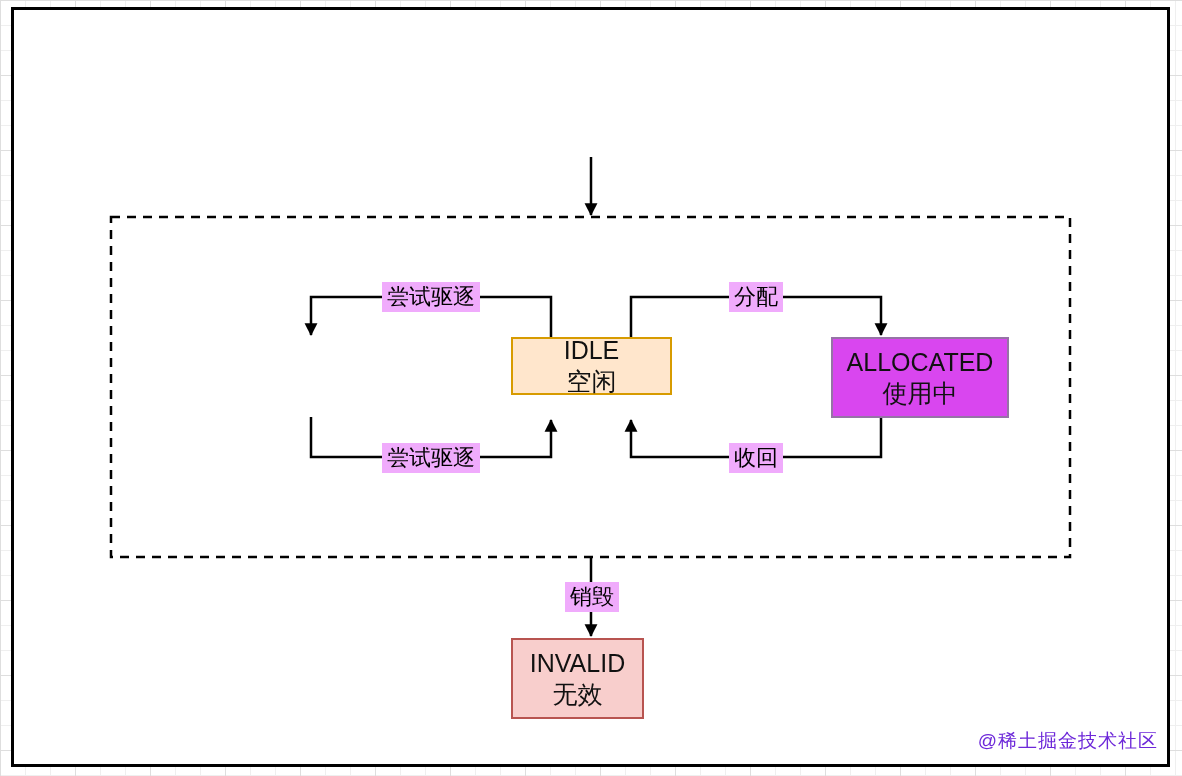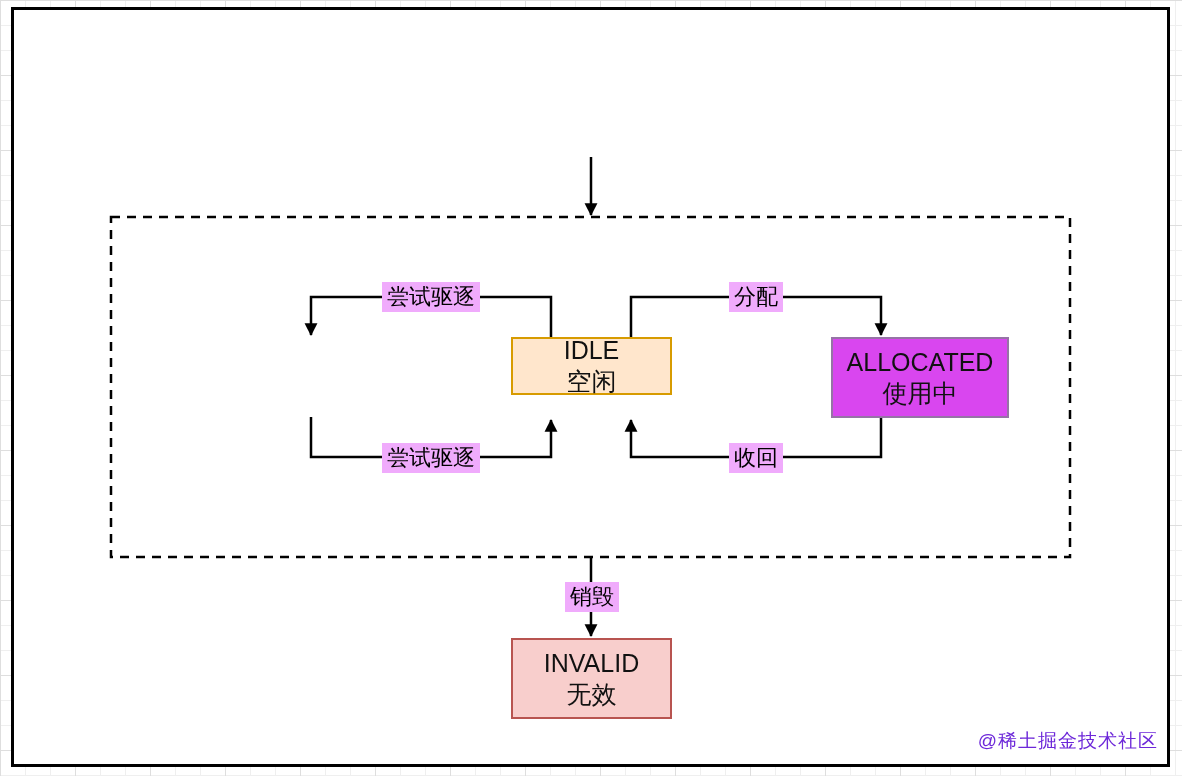"INVALID" .node-invalid { width: 161px -> 133px }
